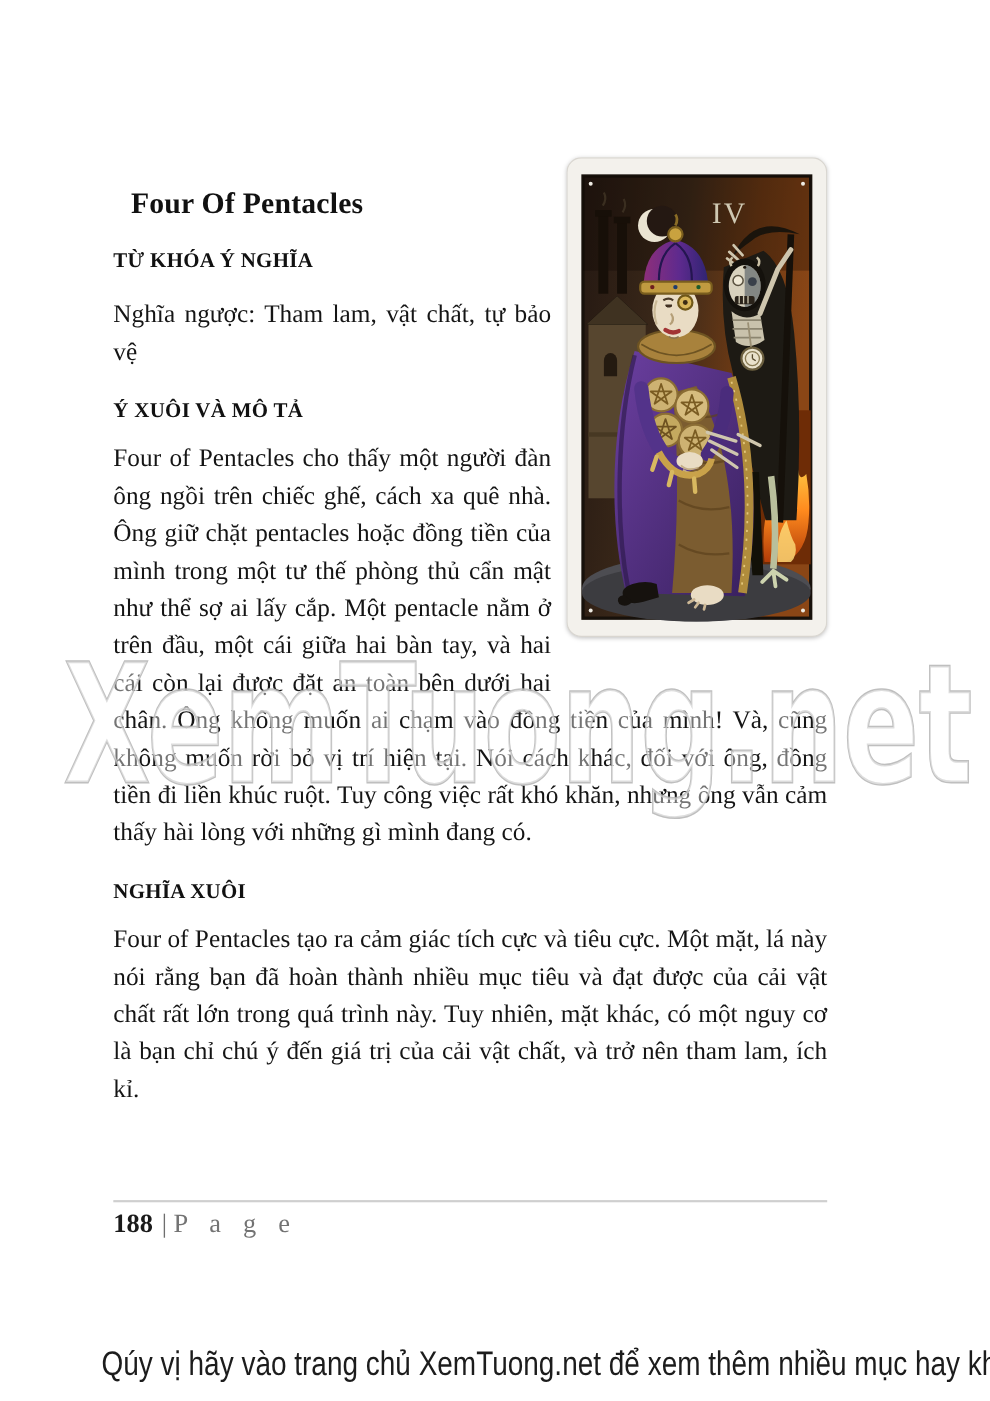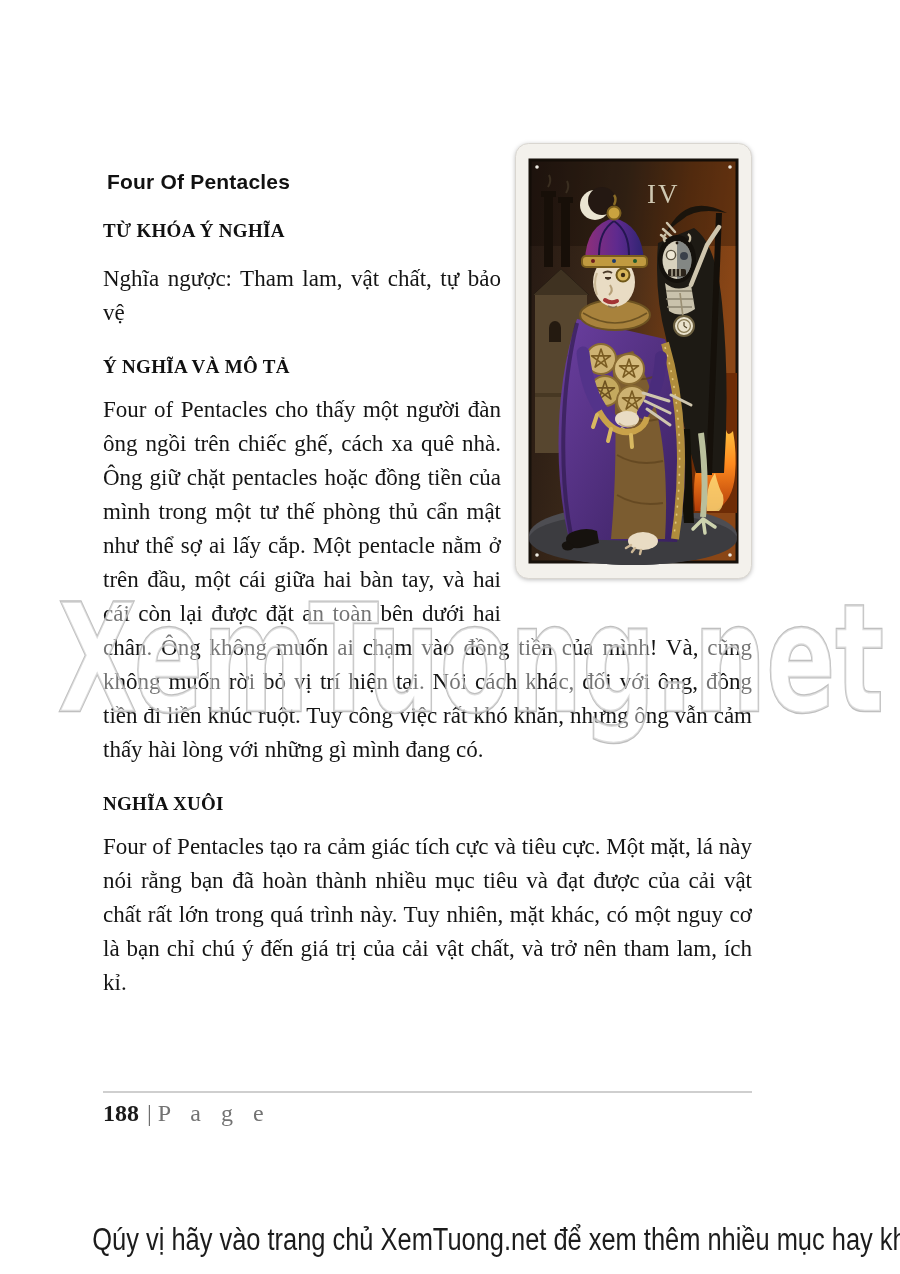"Four Of Pentacles" h1.doc-title { font-family: Liberation Sans, sans-serif -> Liberation Serif, serif; font-size: 21px -> 27px; margin: 27px 0 0 4px -> 27px 0 0 16px }
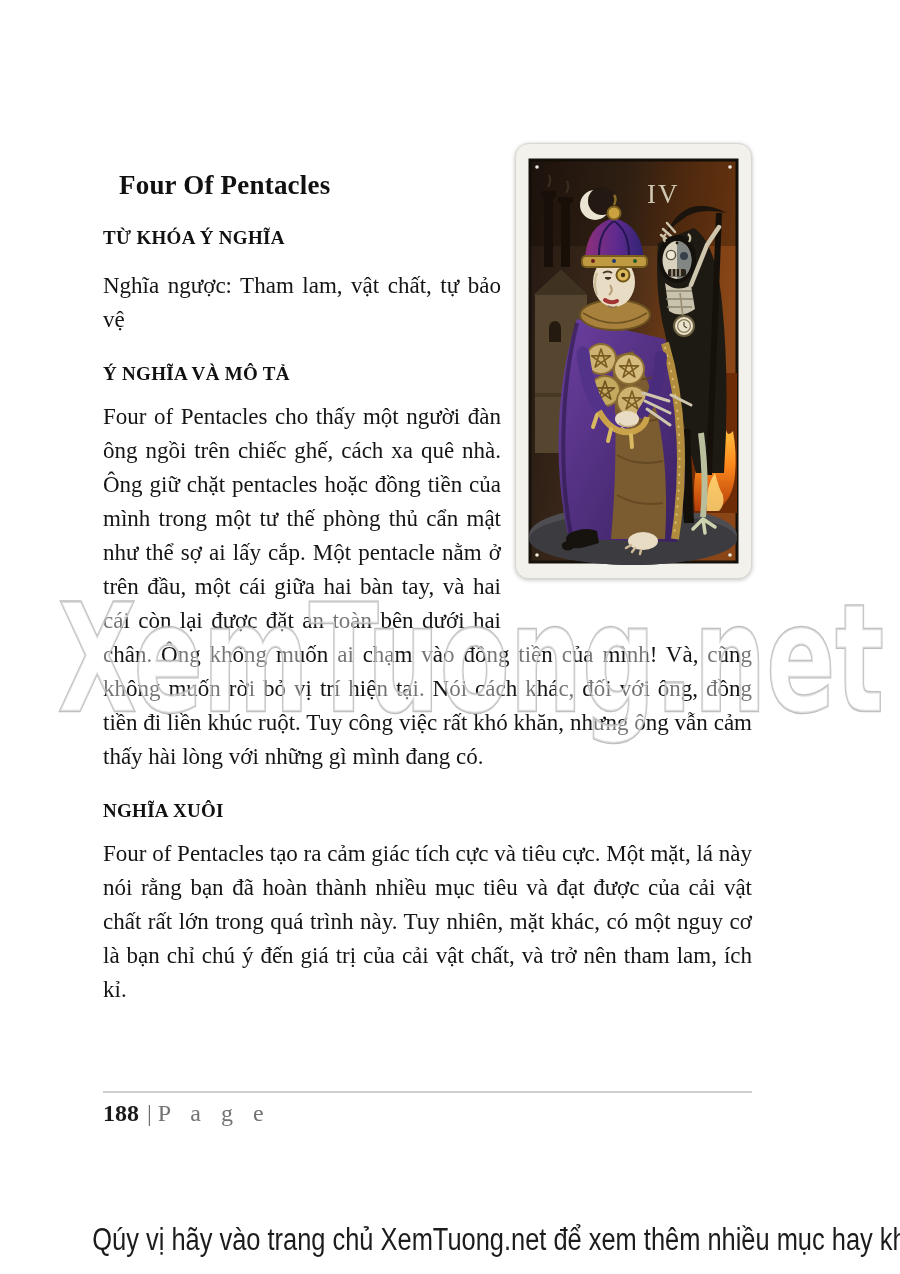"Ý NGHĨA VÀ MÔ TẢ" h2.doc-heading { text: NGHĨA -> XUÔI }
